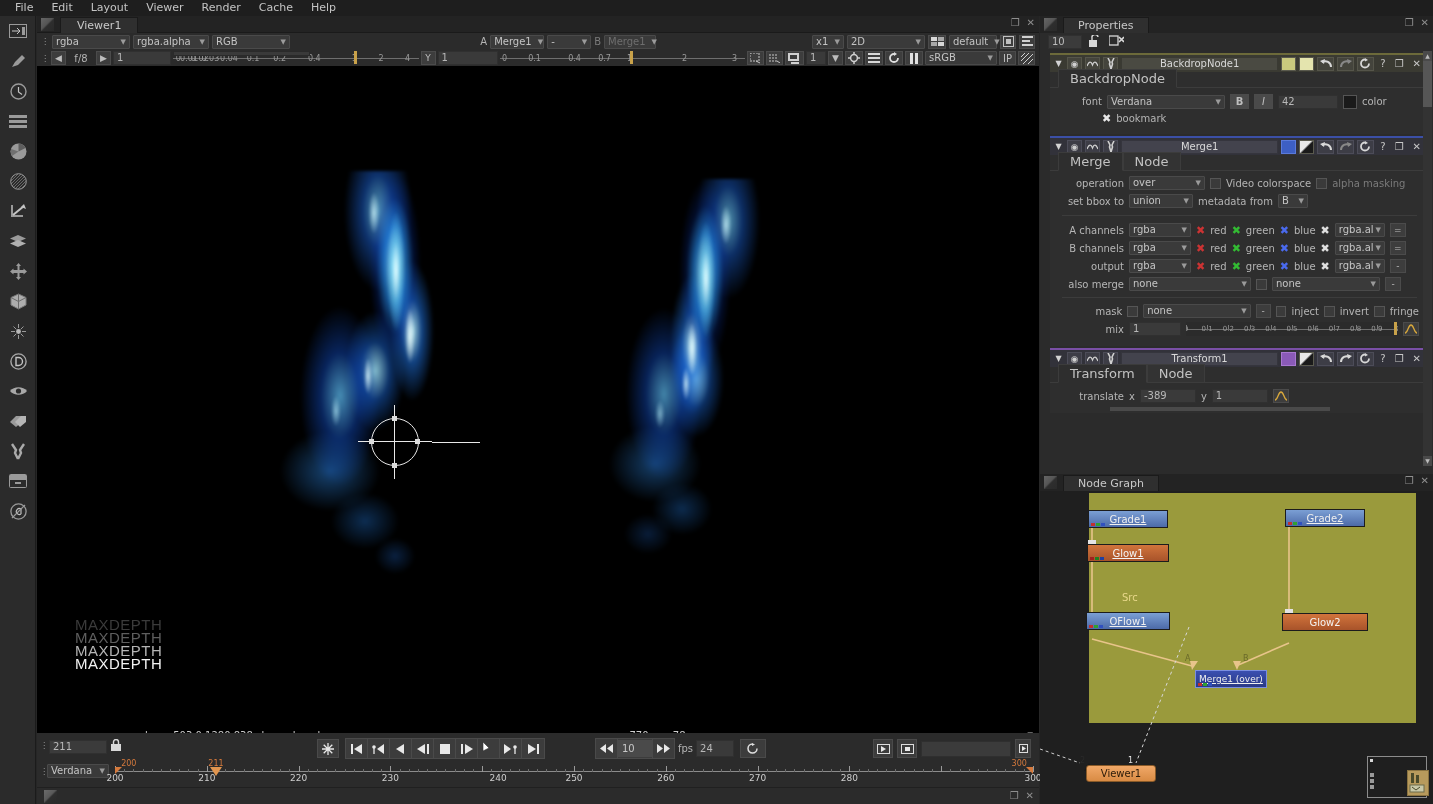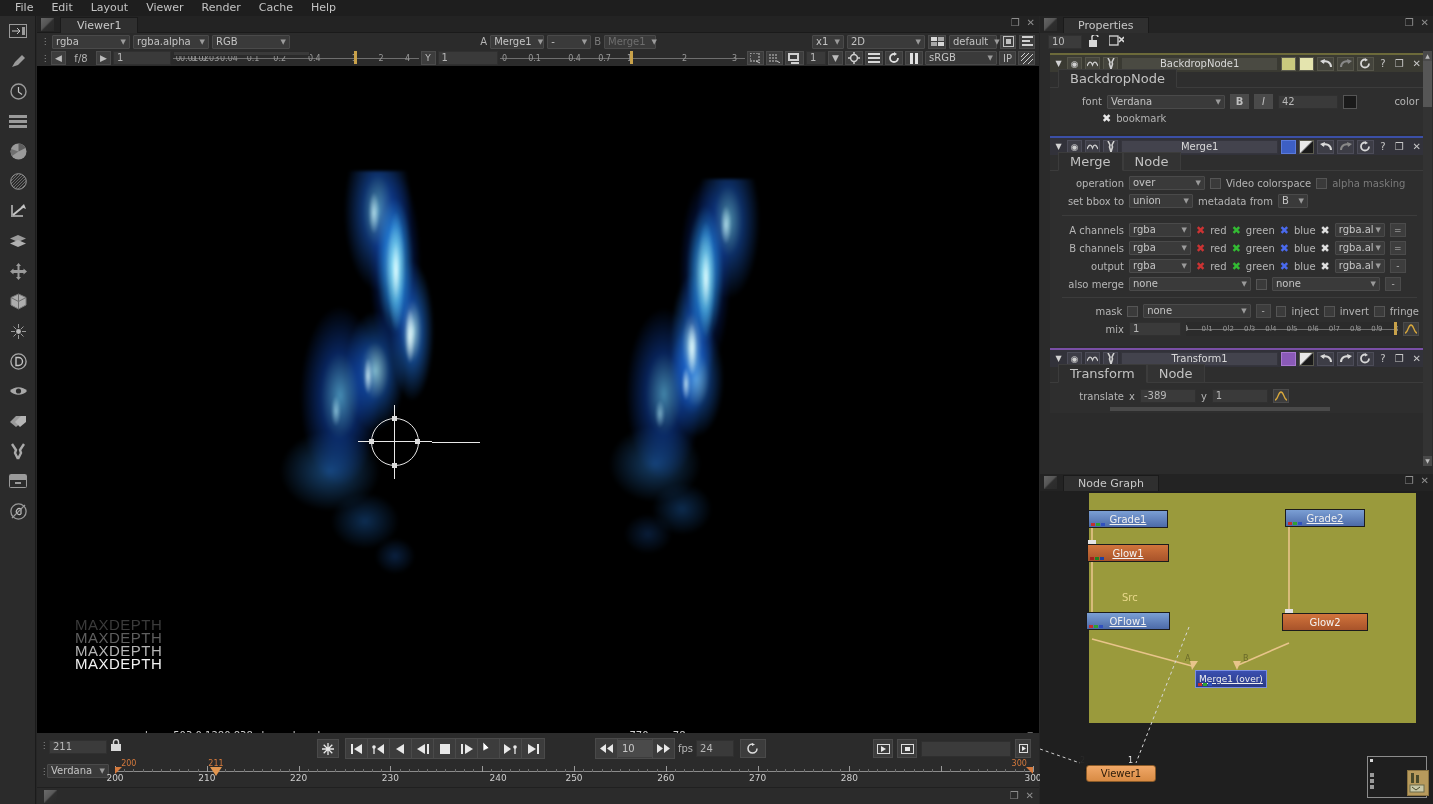"color" span.lbl { text-align: right -> left }
